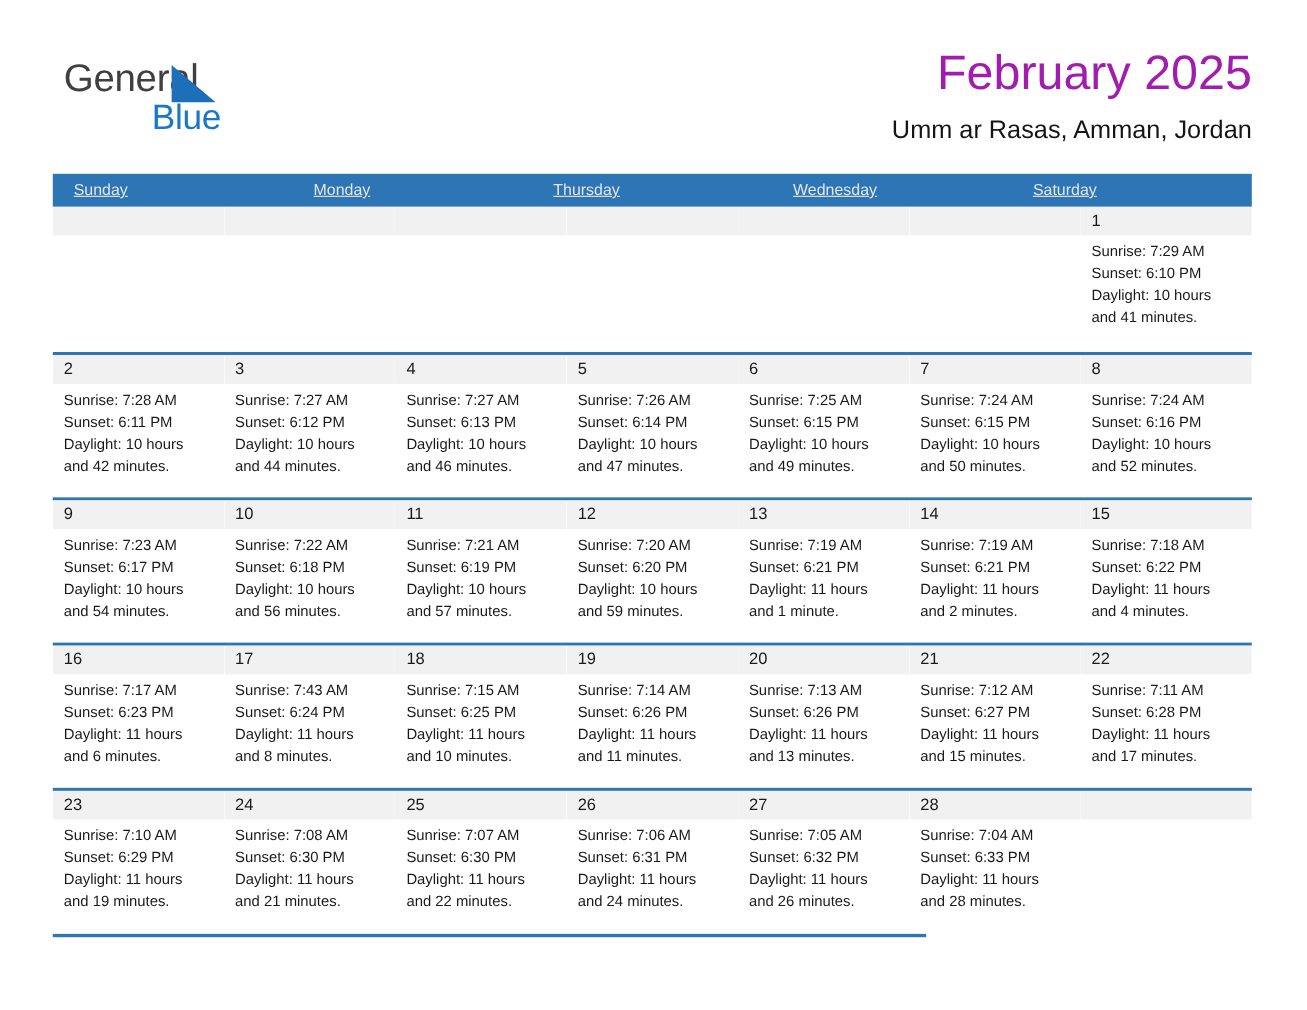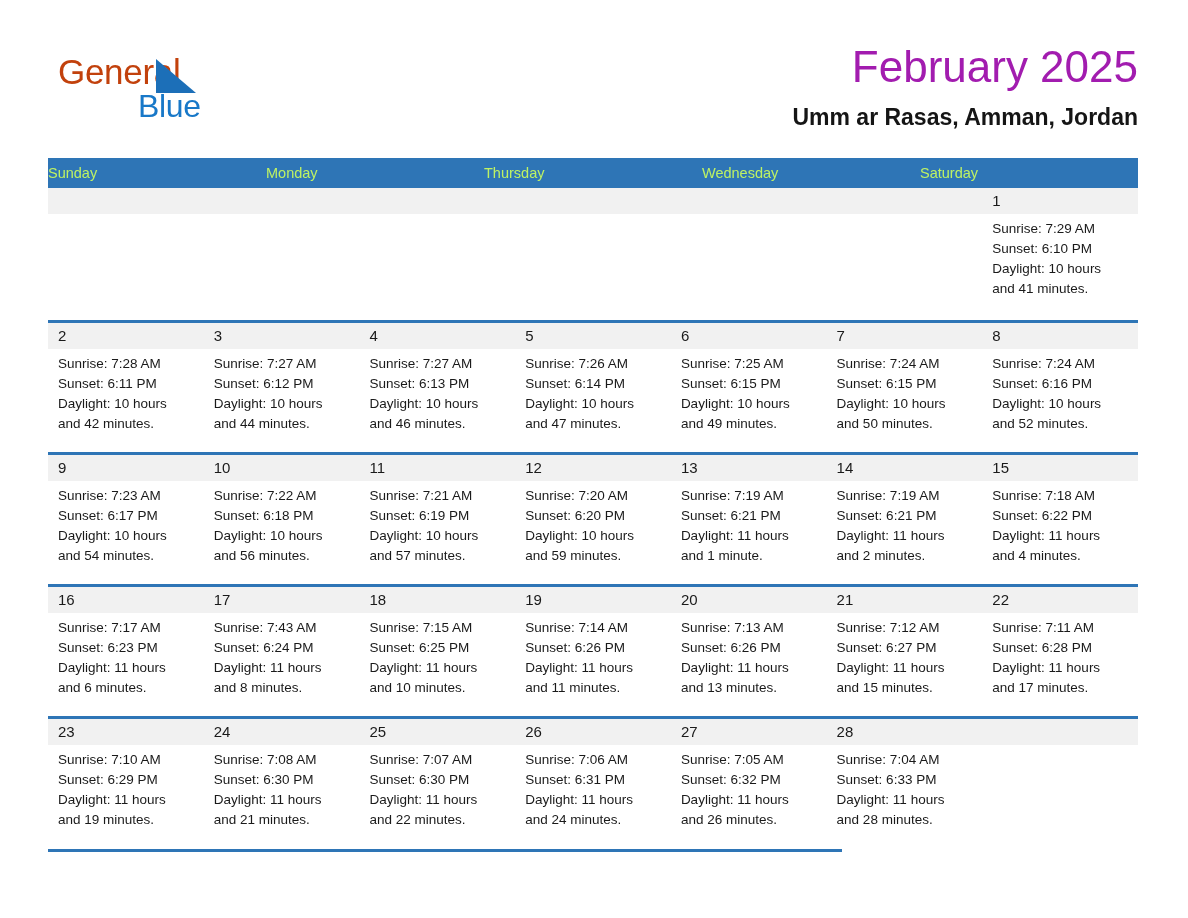"General" .logo-general { color: #c2410c -> #404040 }
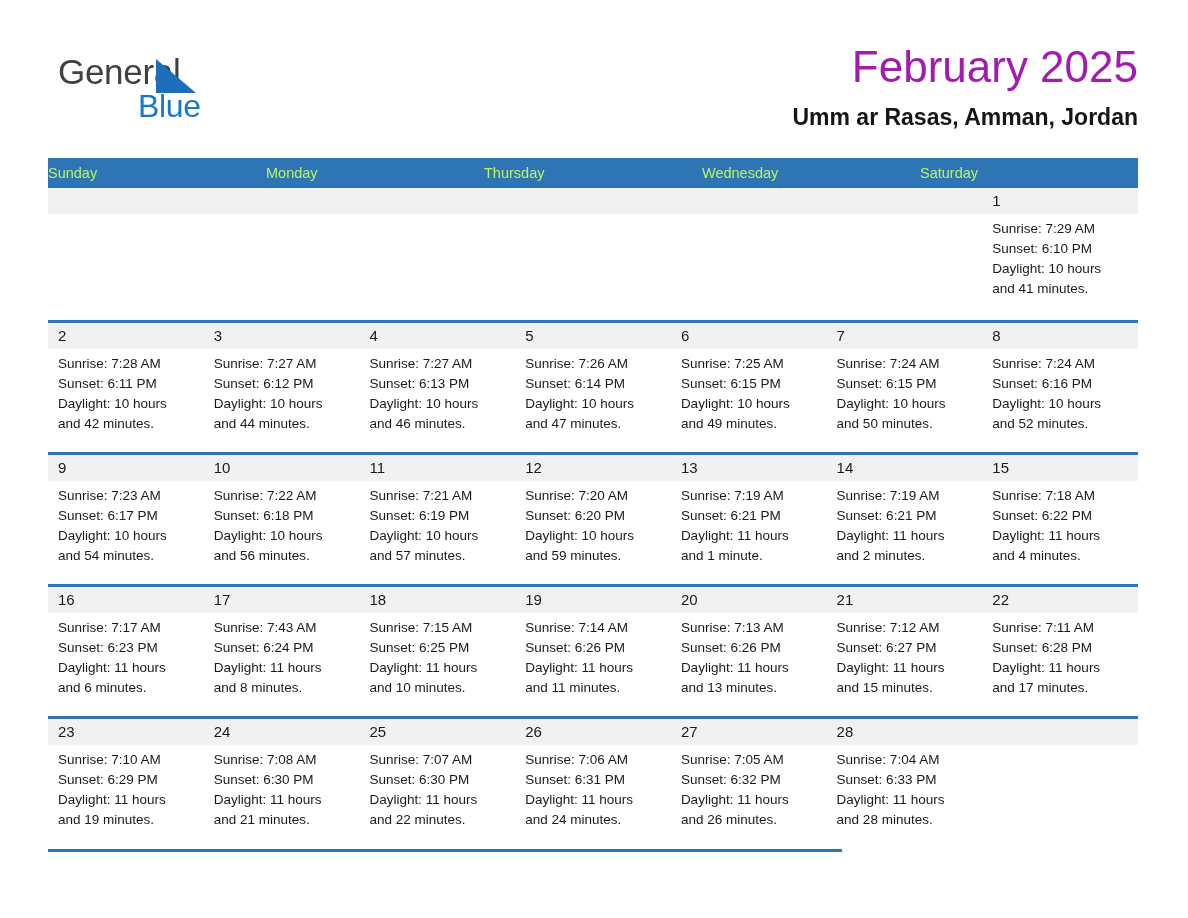"Umm ar Rasas, Amman, Jordan" .location-title { font-weight: bold -> normal }
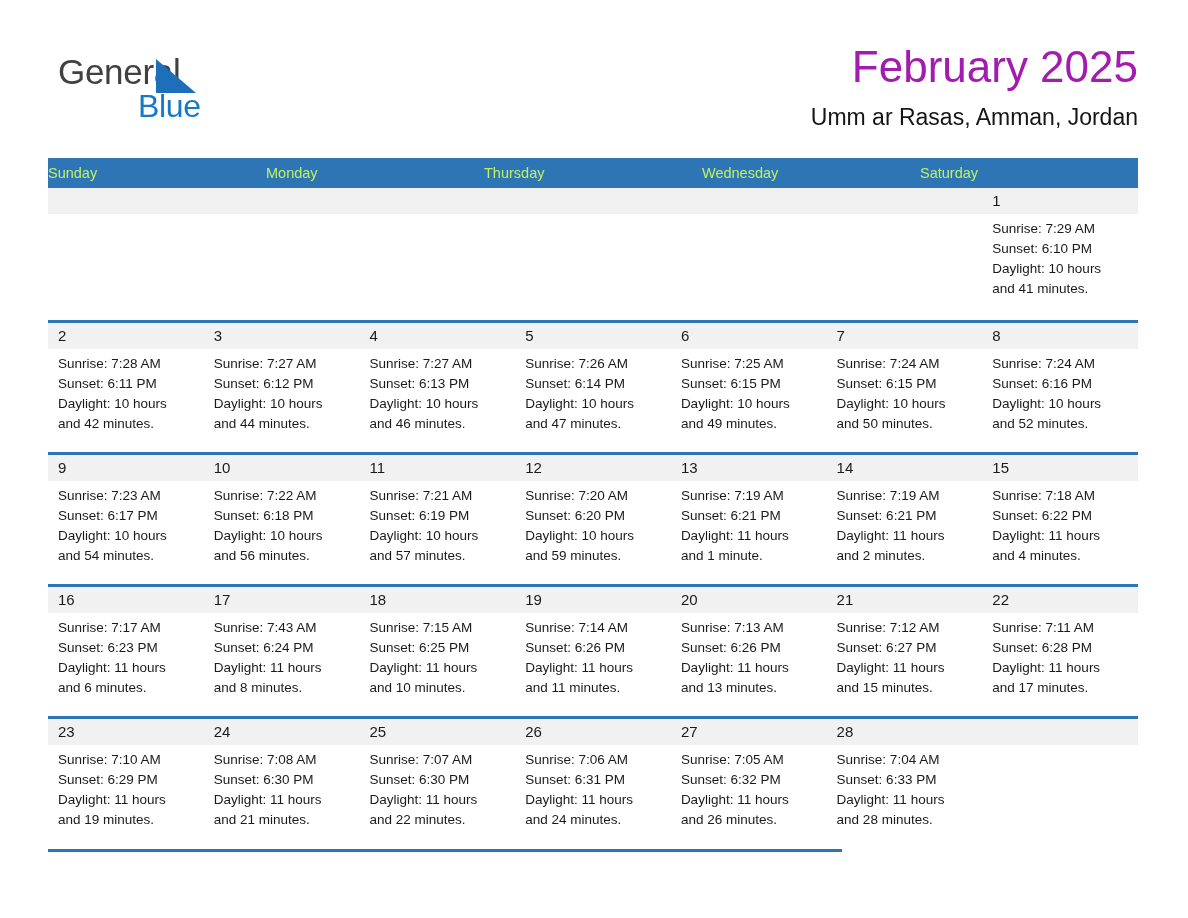"Sunday" .weekday { color: #bef264 -> #e5e5e5; padding-left: 0 -> 19px; text-decoration: none -> underline }
